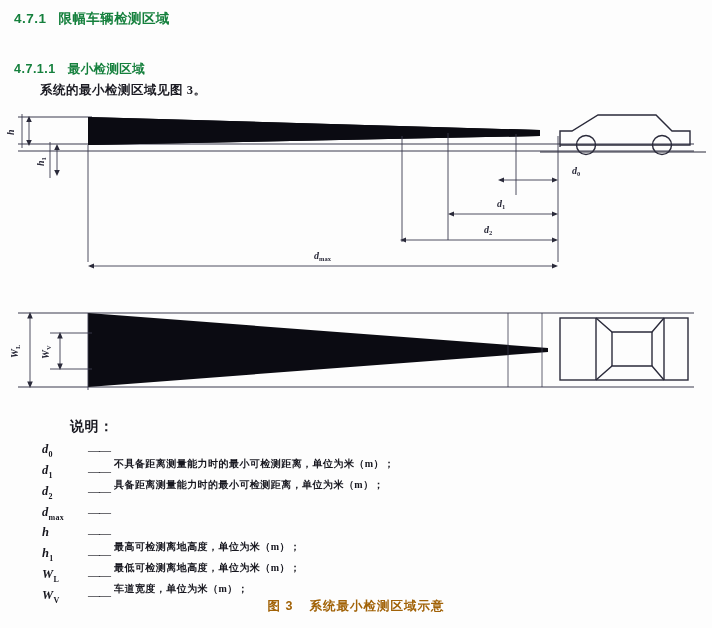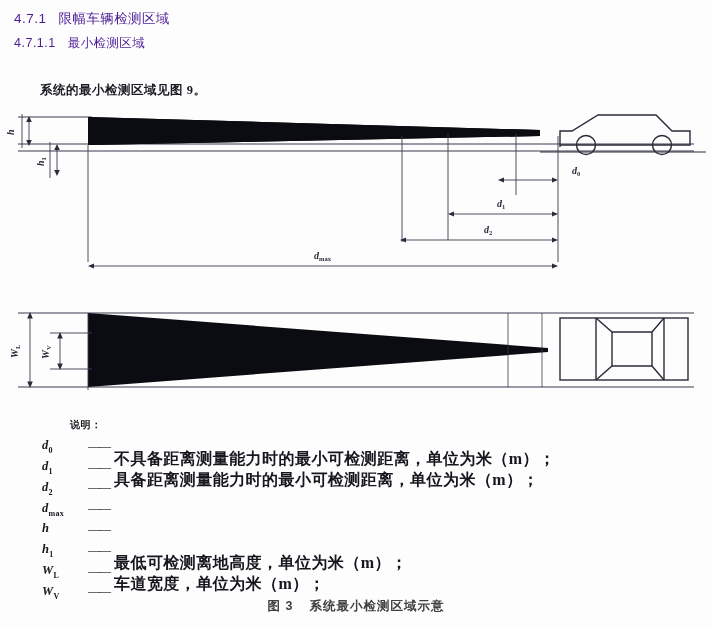"4.7.1 限幅车辆检测区域" .heading { color: #4c1d95 -> #15803d; font-weight: normal -> bold }
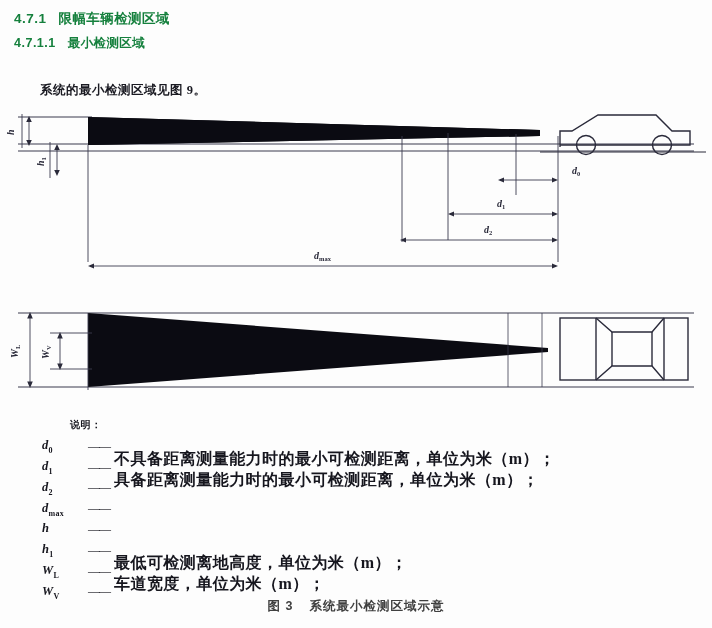"4.7.1.1 最小检测区域" #h-sub { top: 35px -> 61px }
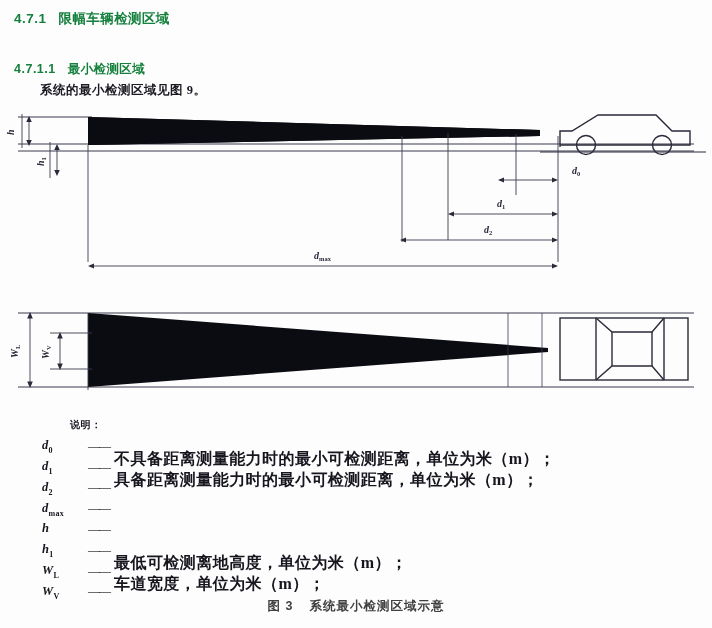"系统的最小检测区域见图 9。" div { text: 9 -> 3 }
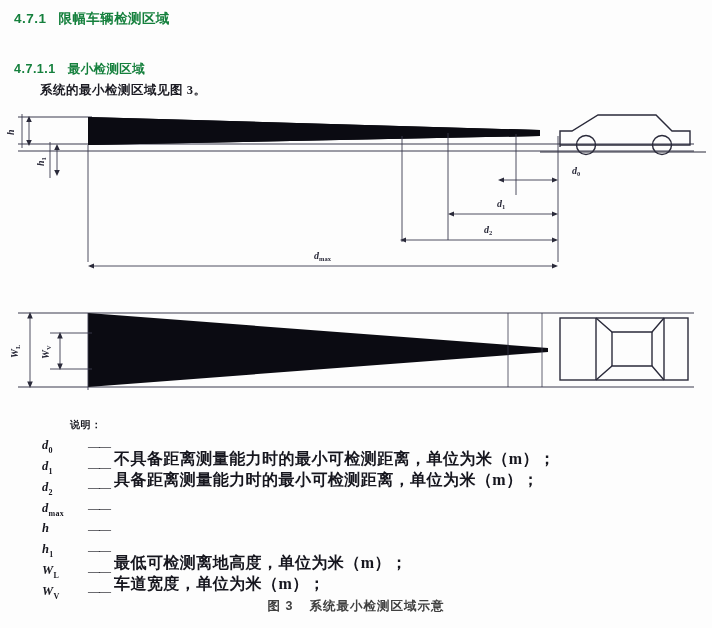"说明：" #legend-title { font-size: 10px -> 14px }
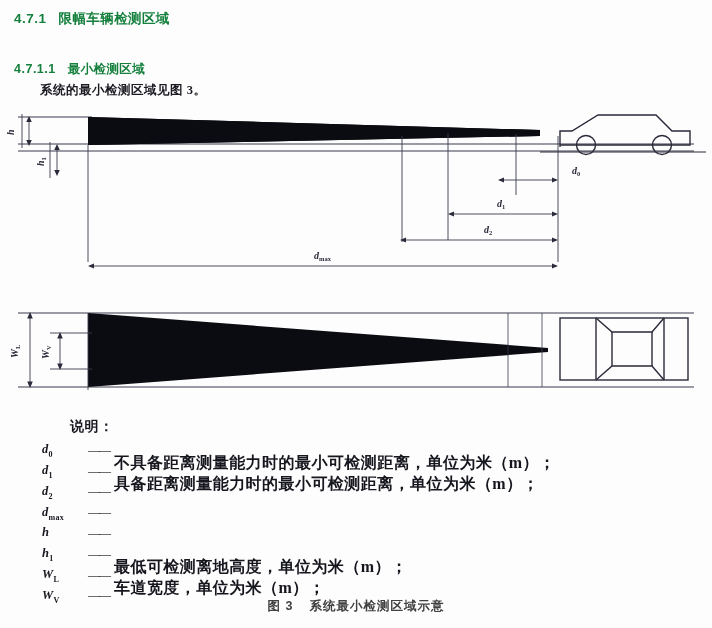"不具备距离测量能力时的最小可检测距离，单位为米（m）；" .lg-desc { font-size: 16px -> 10px }
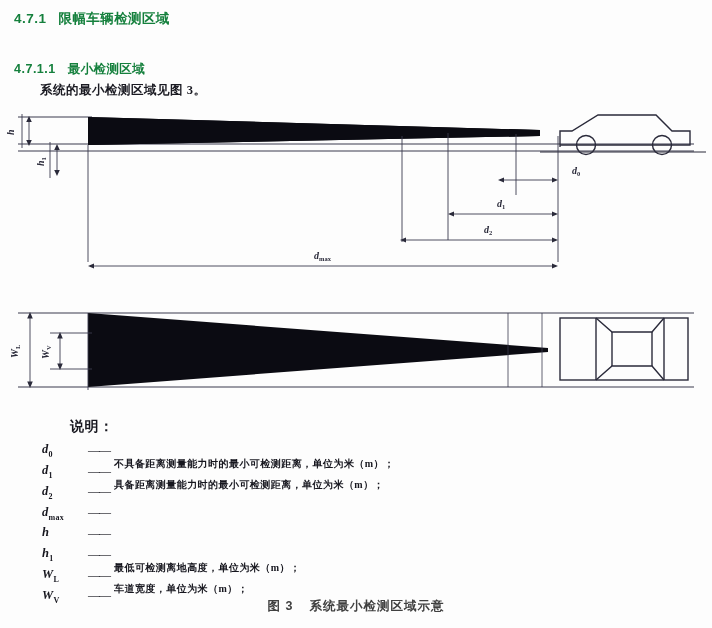"最高可检测离地高度，单位为米（m）；" span.lg-desc { html: none -> <span>最高可检测离地高度，单位为米（m）；</span> }
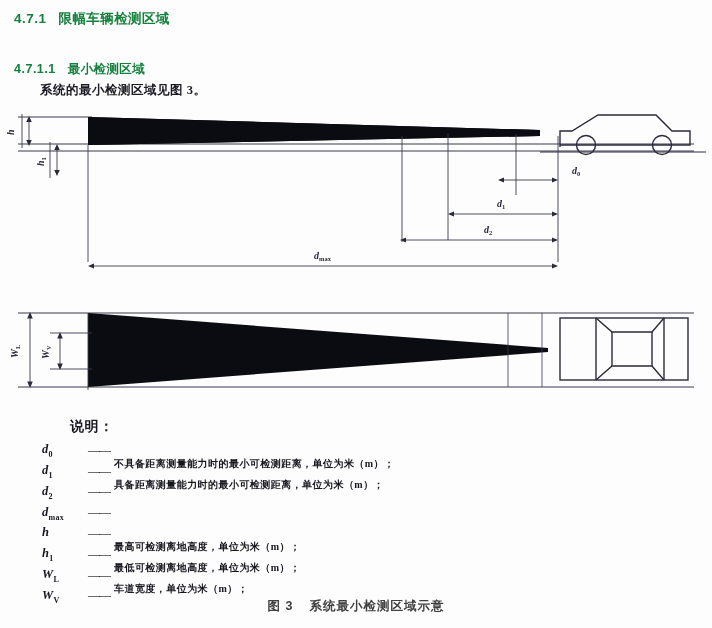"图 3 系统最小检测区域示意" #caption { color: #404040 -> #a16207 }
